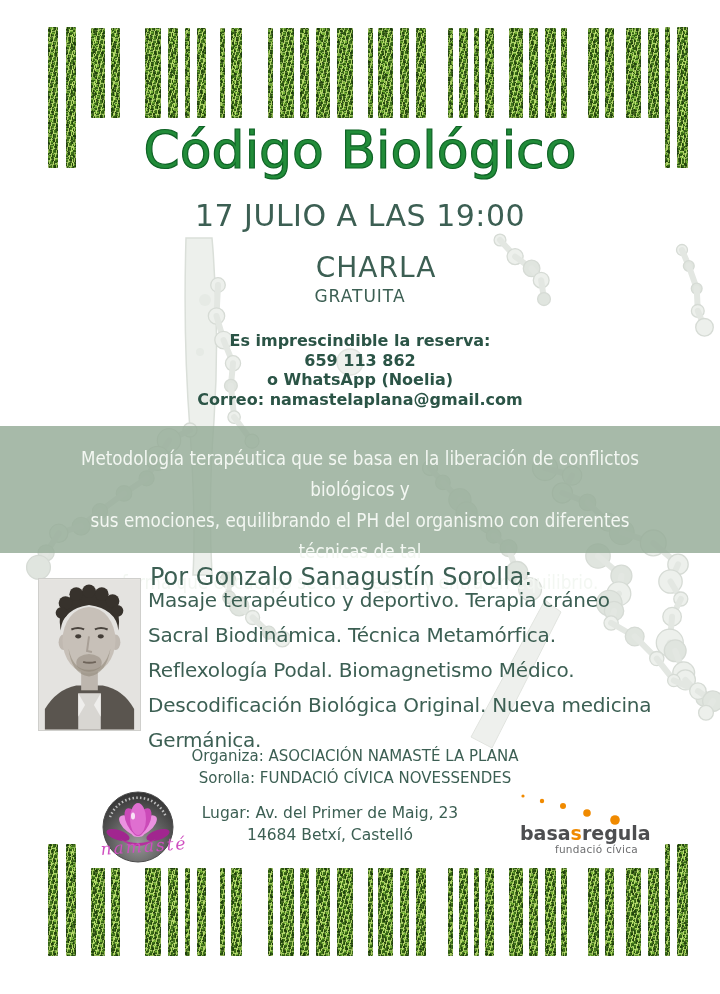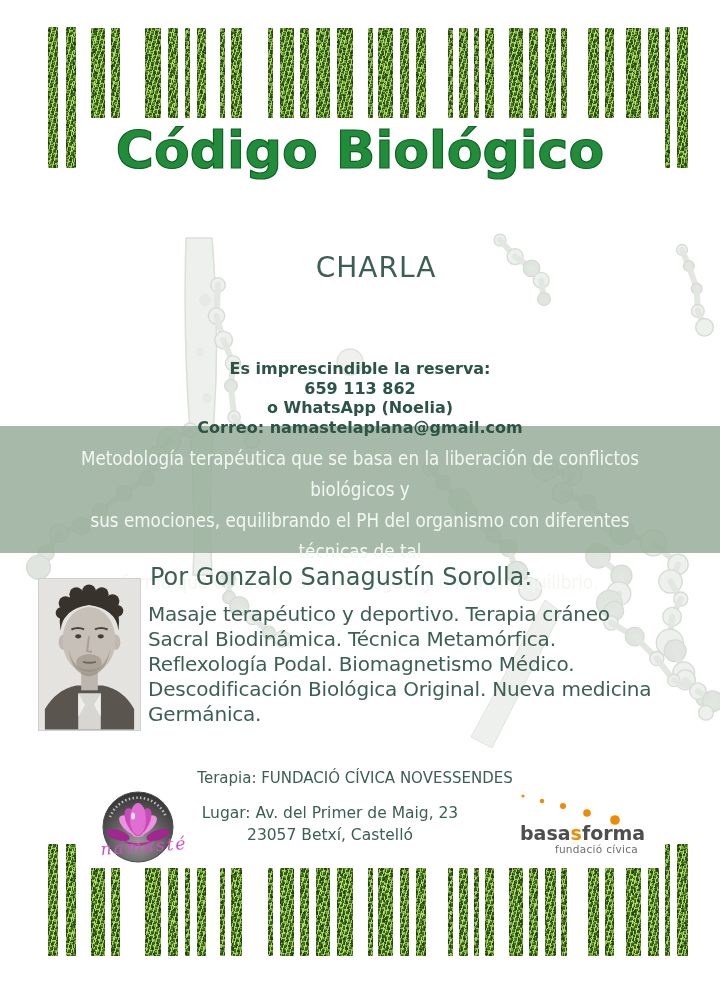"Código Biológico" .title { font-weight: bold -> normal }
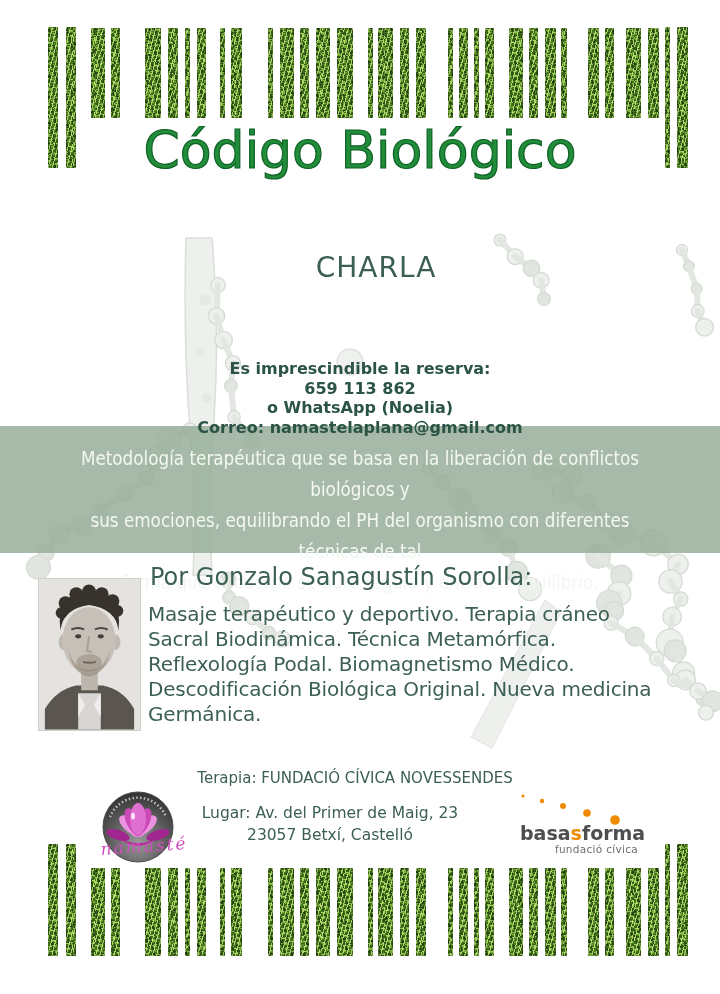"17 JULIO A LAS 19:00" div.abs { html: none -> <div>17 JULIO A LAS 19:00</div> }
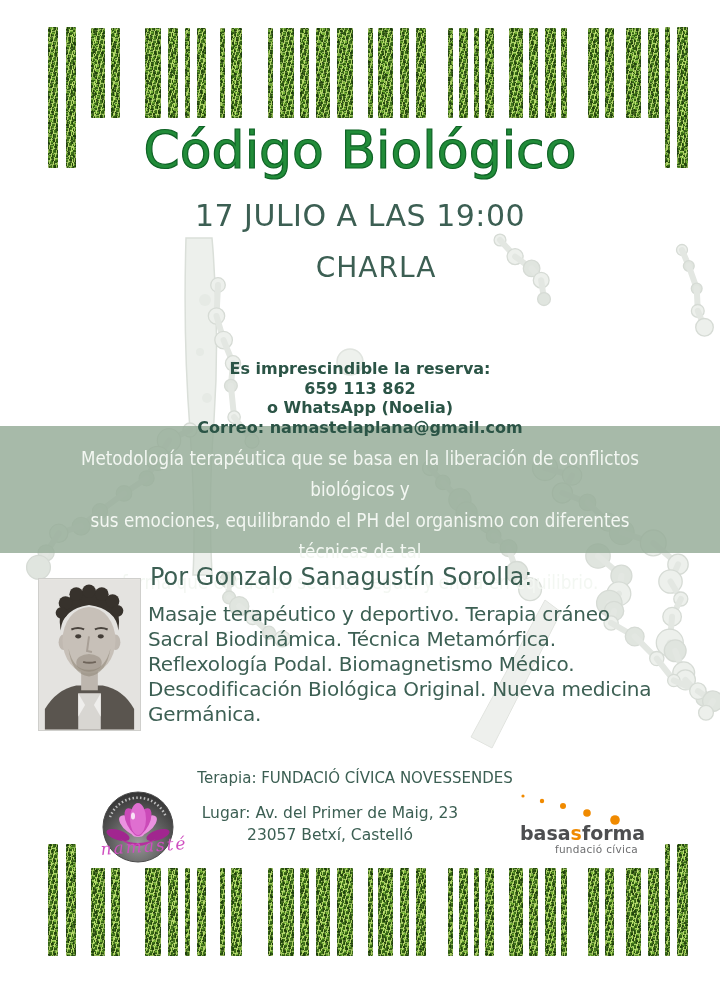"GRATUITA" div.abs { html: none -> <div>GRATUITA</div> }
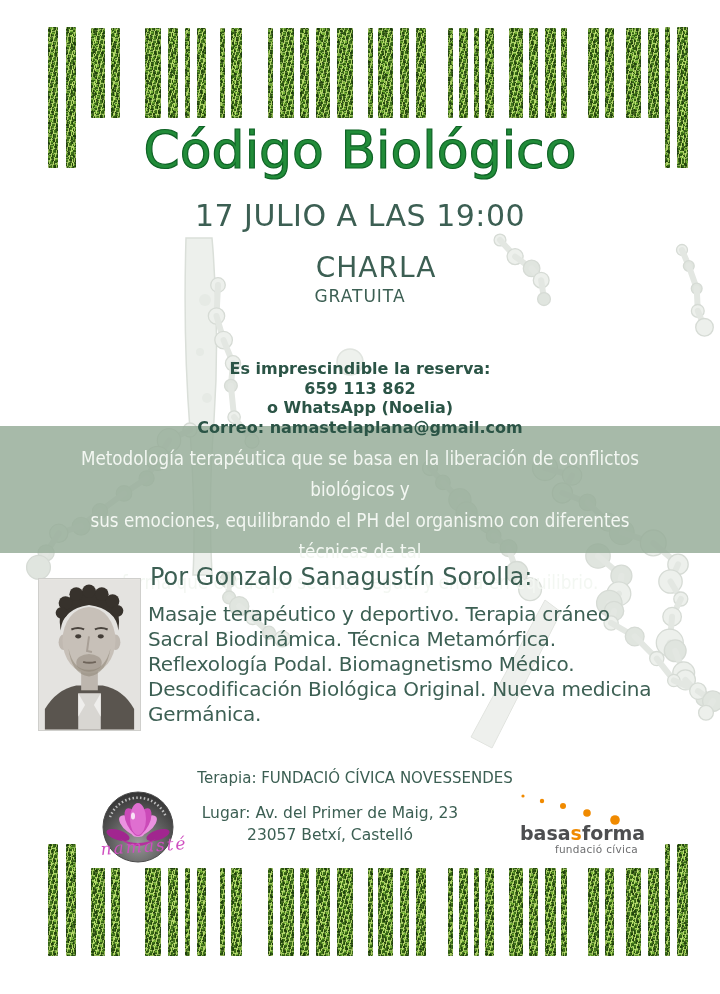"Es imprescindible la reserva:" .reserve { margin-top: 28px -> none }
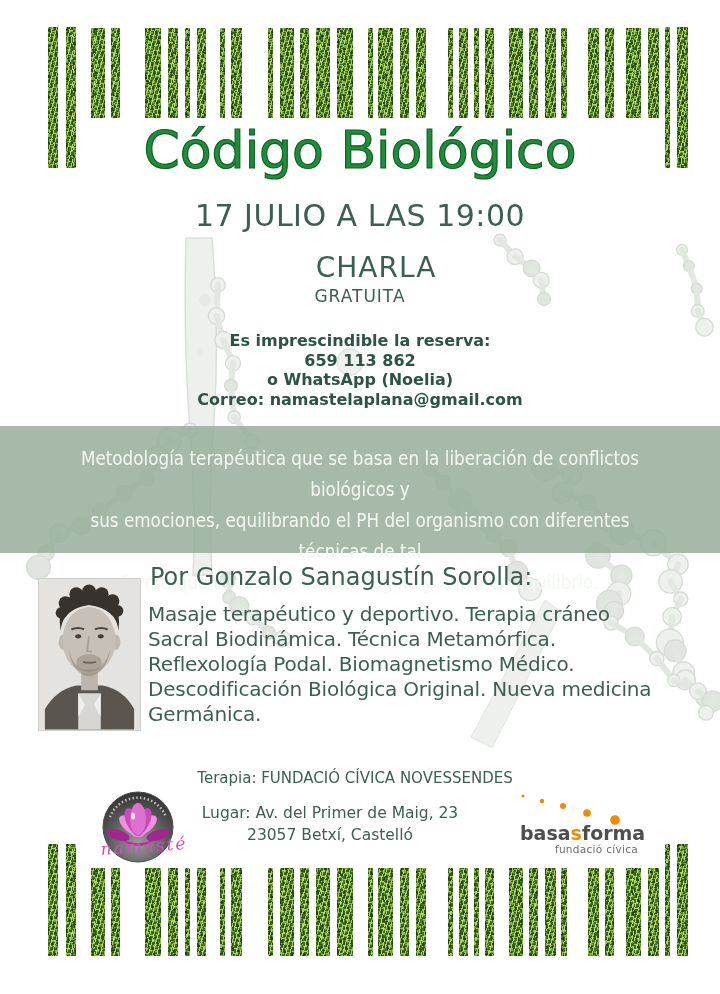"Masaje terapéutico y deportivo. Terapia" .speaker-bio { line-height: 25px -> 35px; top: 602px -> 583px }
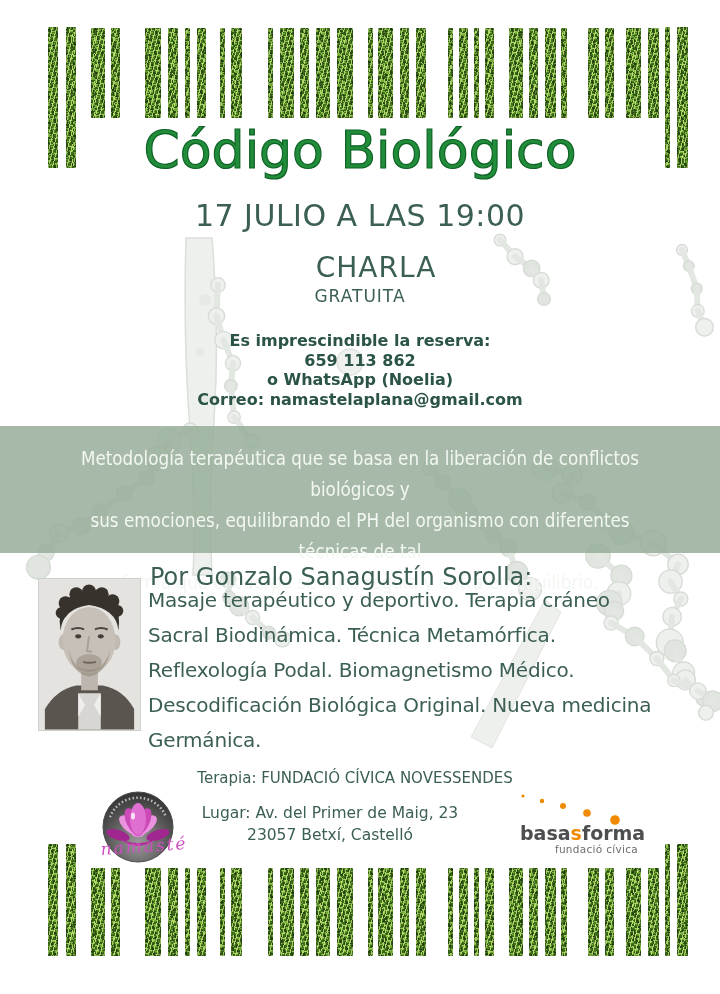"Organiza: ASOCIACIÓN NAMASTÉ LA PLANA" div.abs { html: none -> <div>Organiza: ASOCIACIÓN NAMASTÉ LA PLANA</div> }
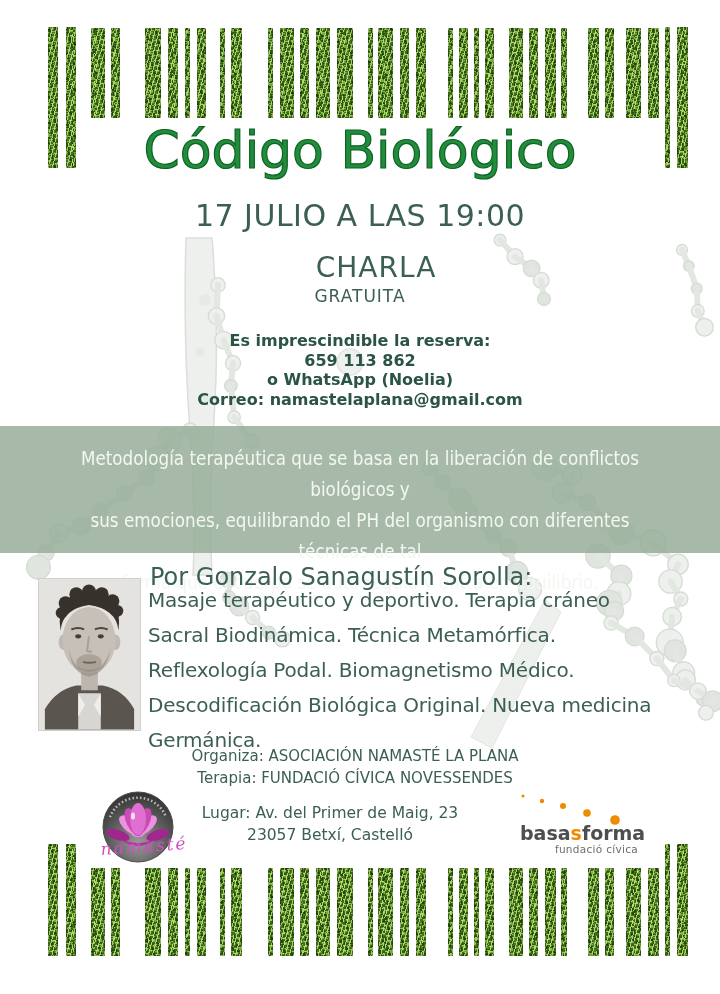"Terapia: FUNDACIÓ CÍVICA NOVESSENDES" div.abs { text: Terapia -> Sorolla }
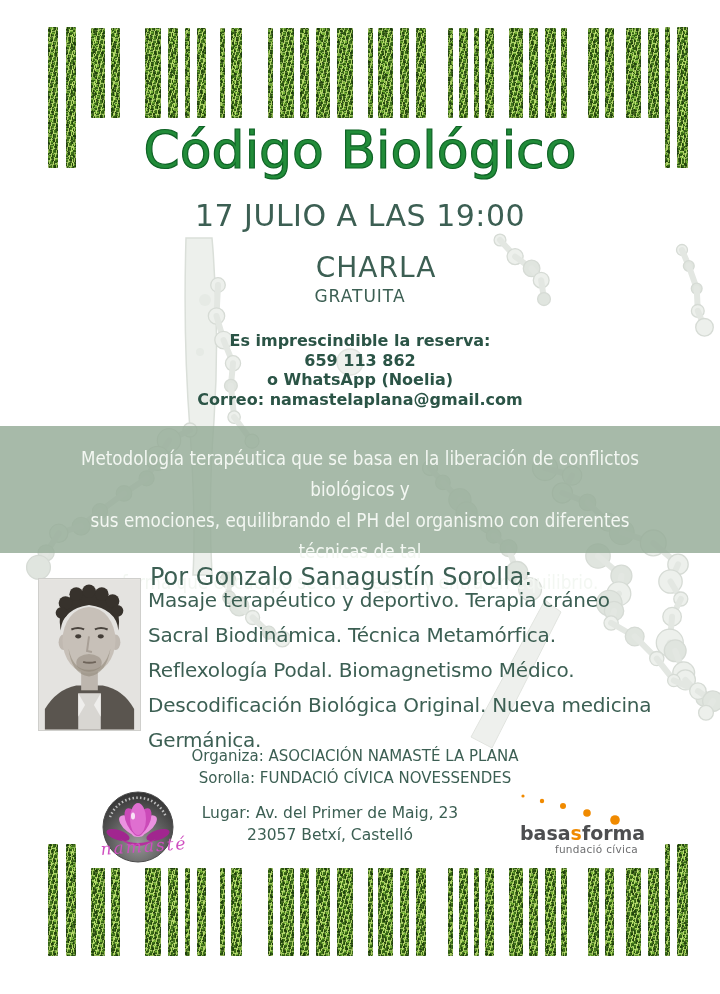"23057 Betxí, Castelló" div.abs { text: 23057 -> 14684 }
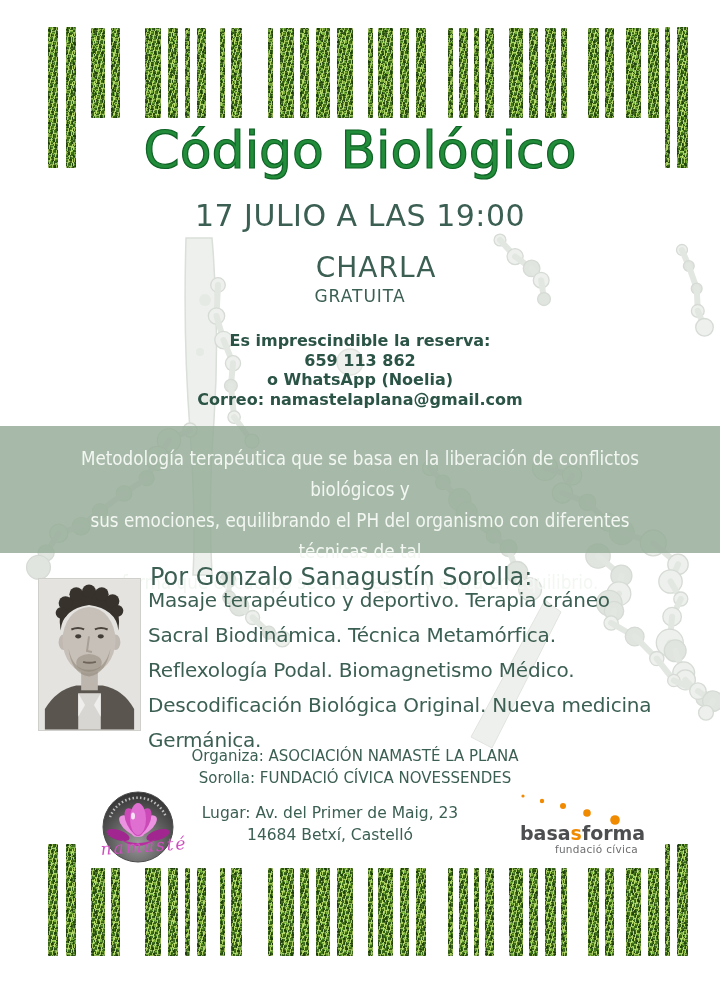"forma" span { text: forma -> regula }
